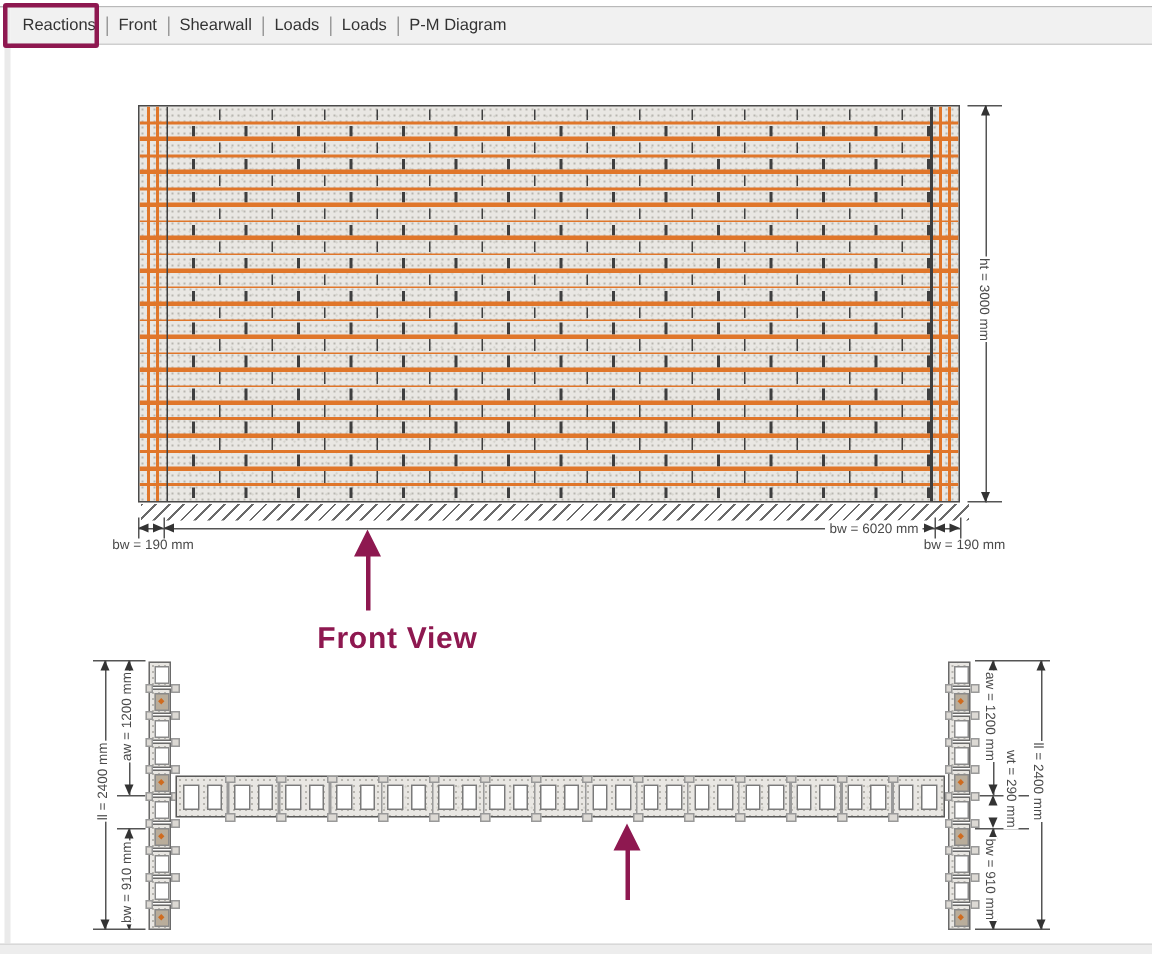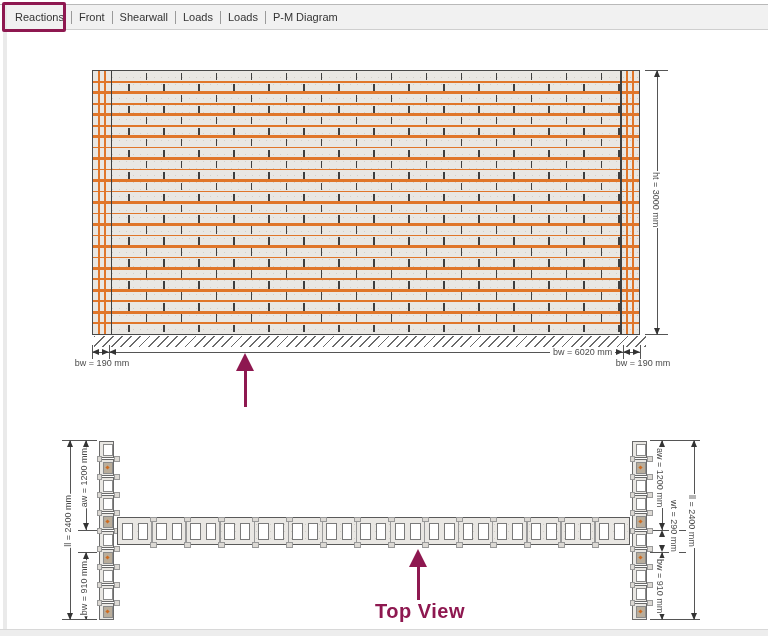"Front View" div.mlabel { html: none -> <div>Front View</div> }
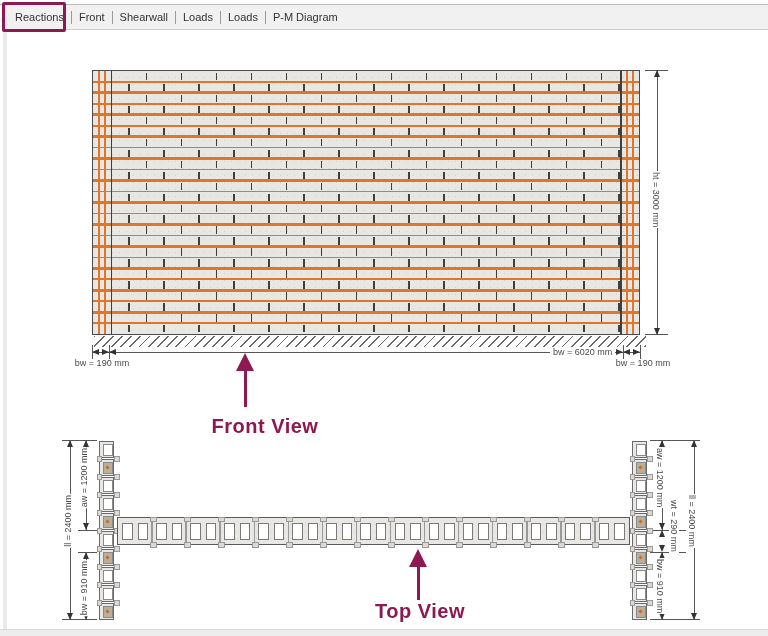"Top View" div.mlabel { html: <div>Top View</div> -> none }
